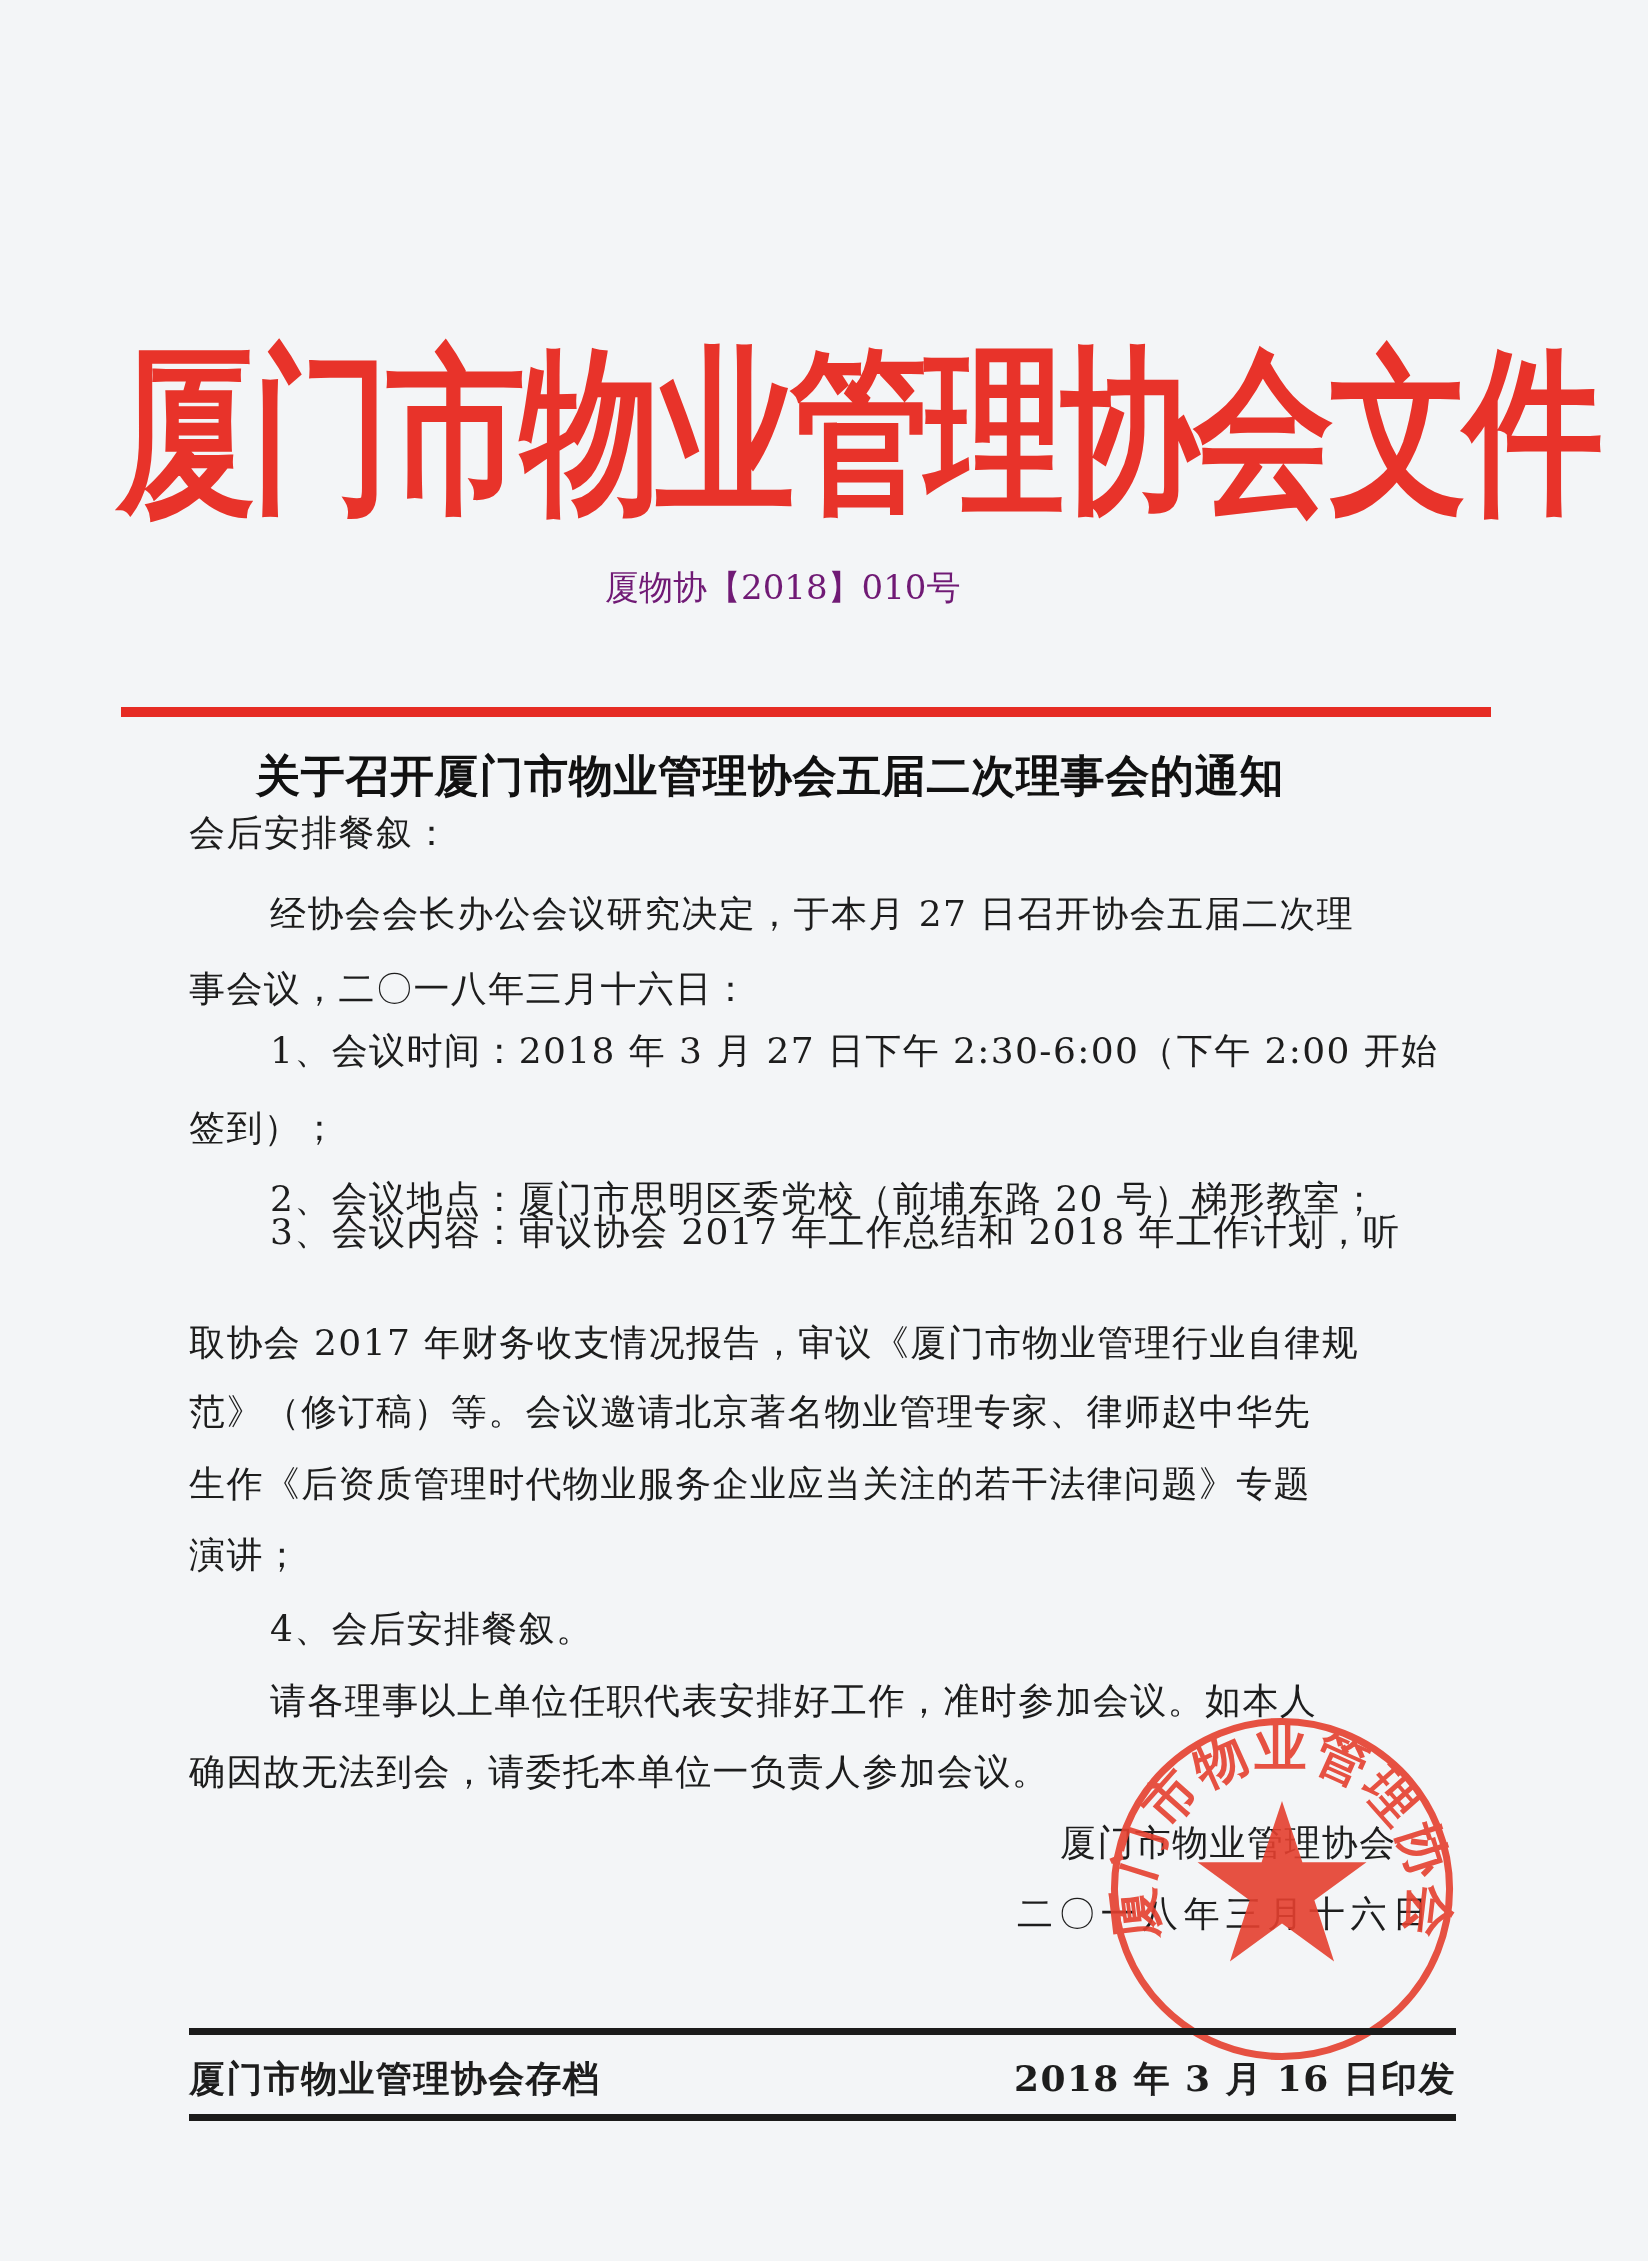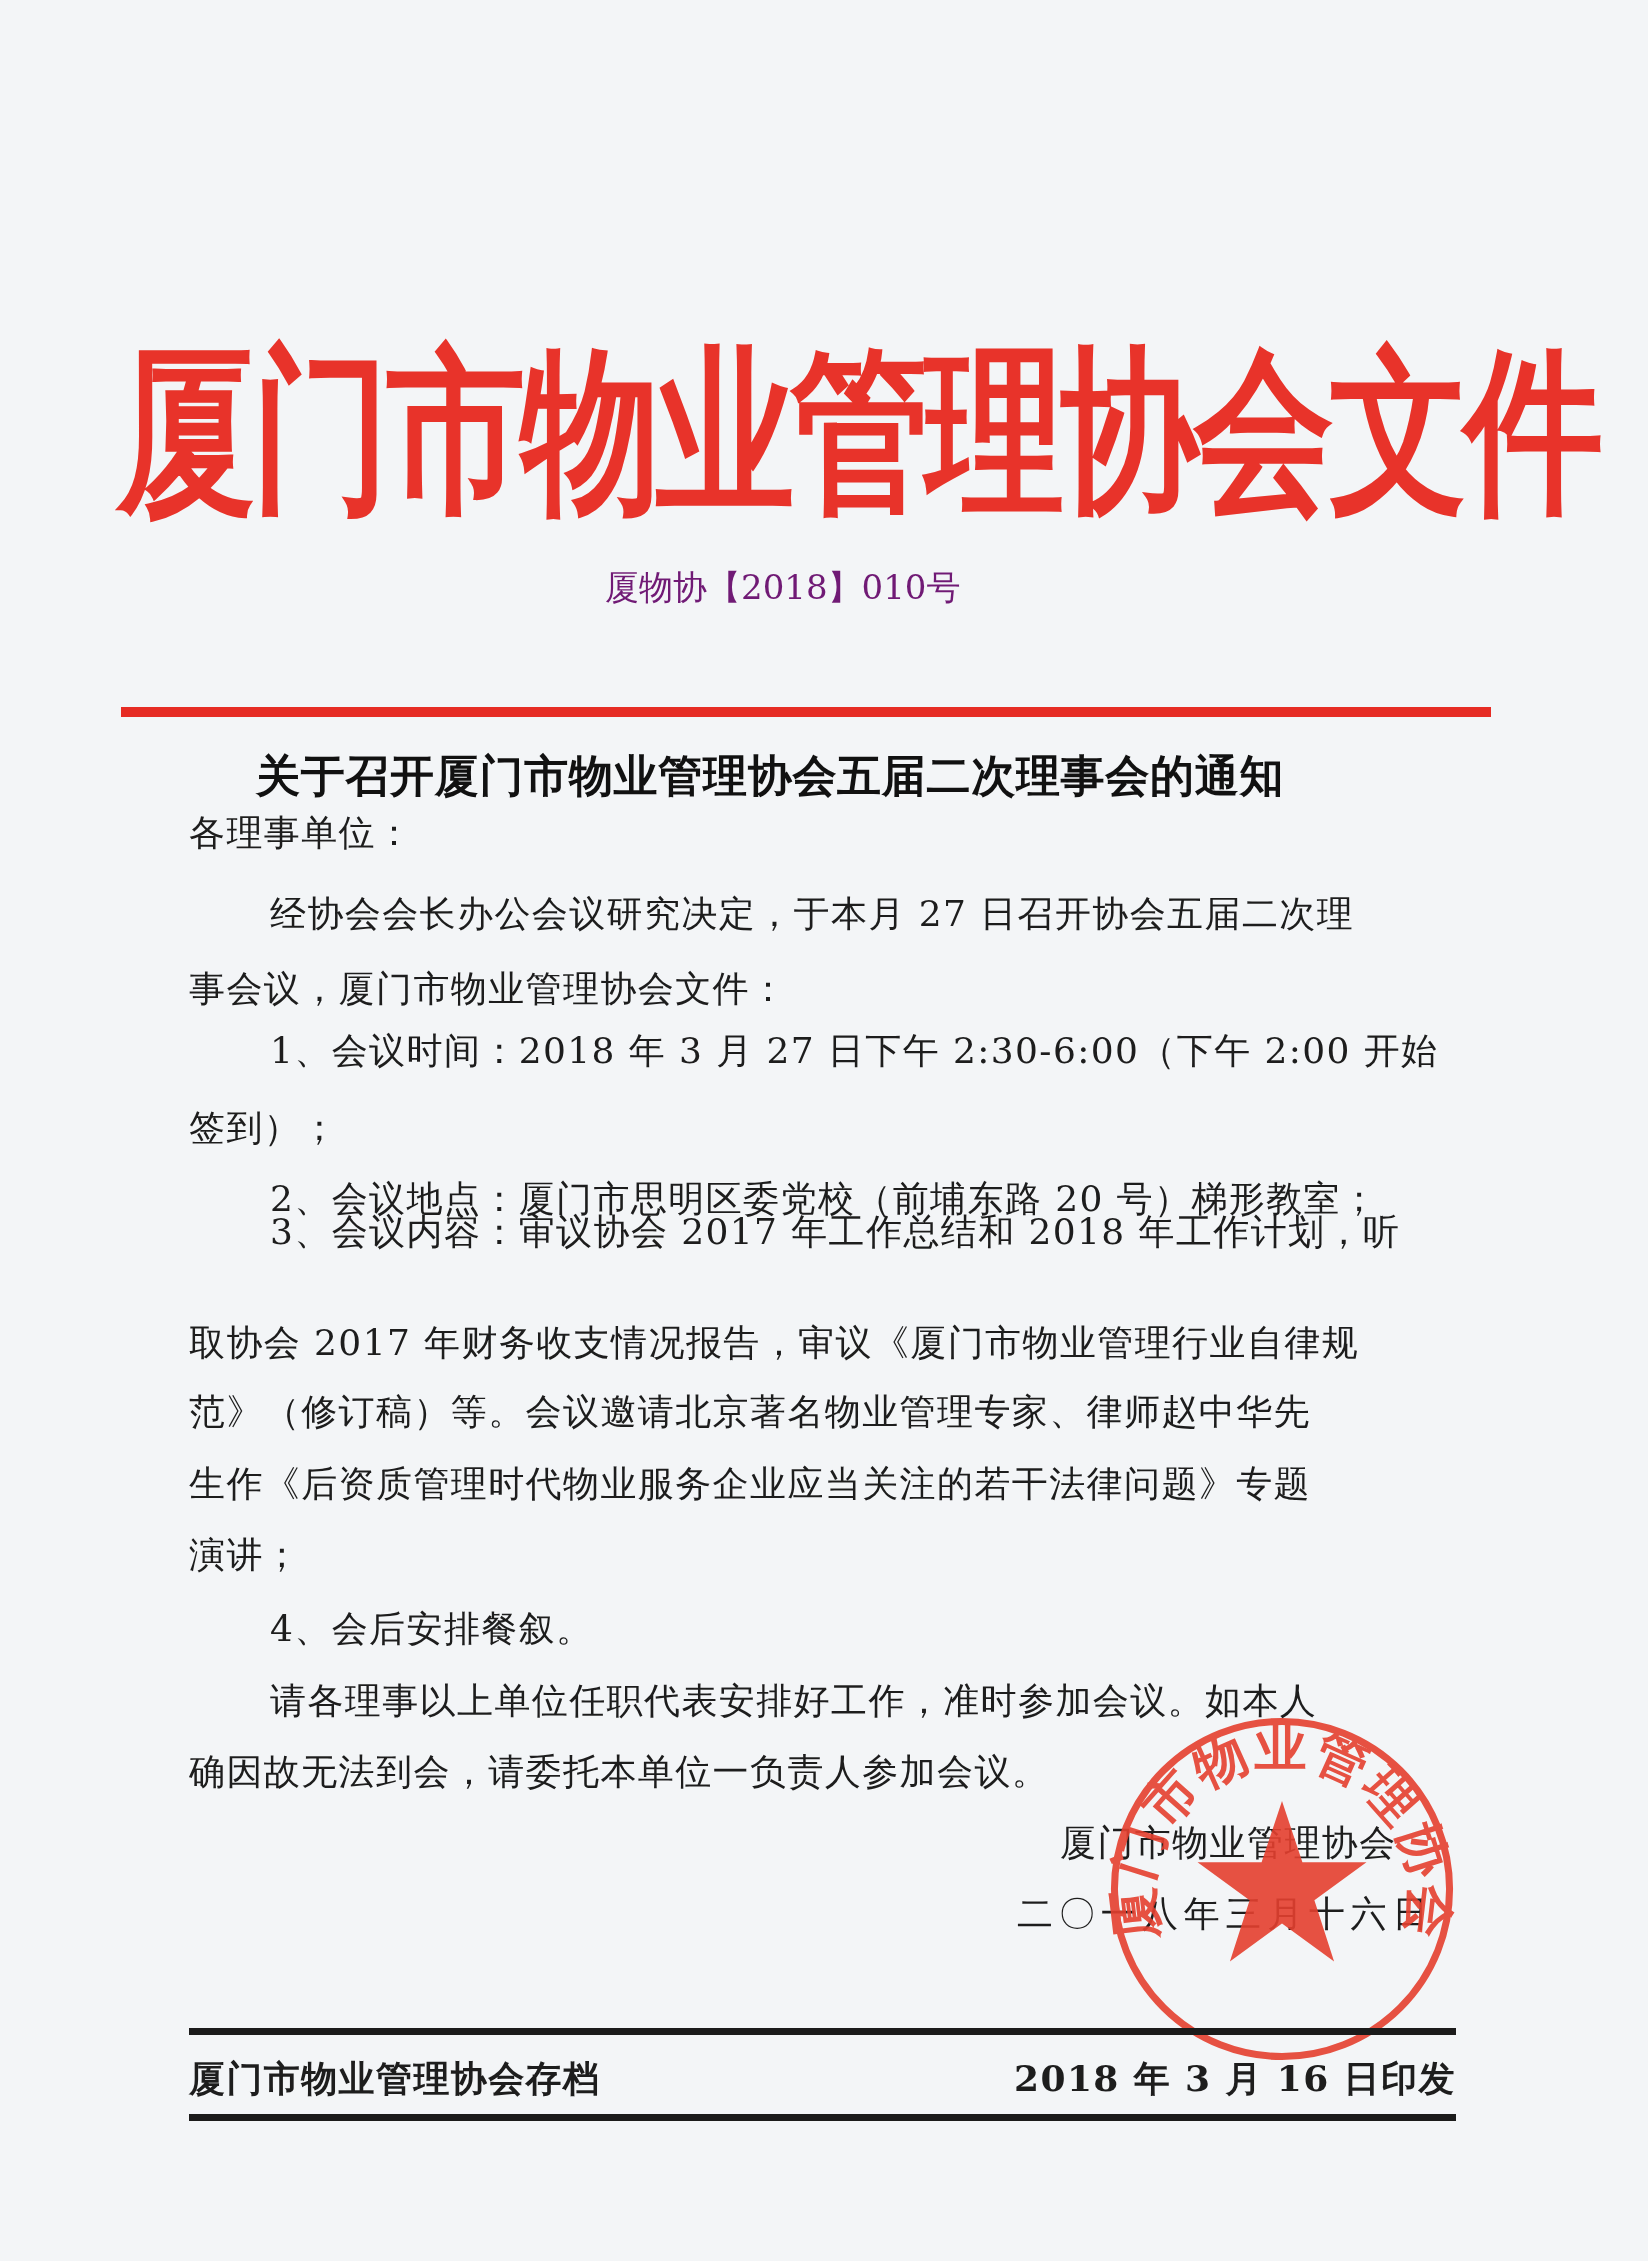"各理事单位：" div.body-line { text: 各理事单位 -> 会后安排餐叙 }
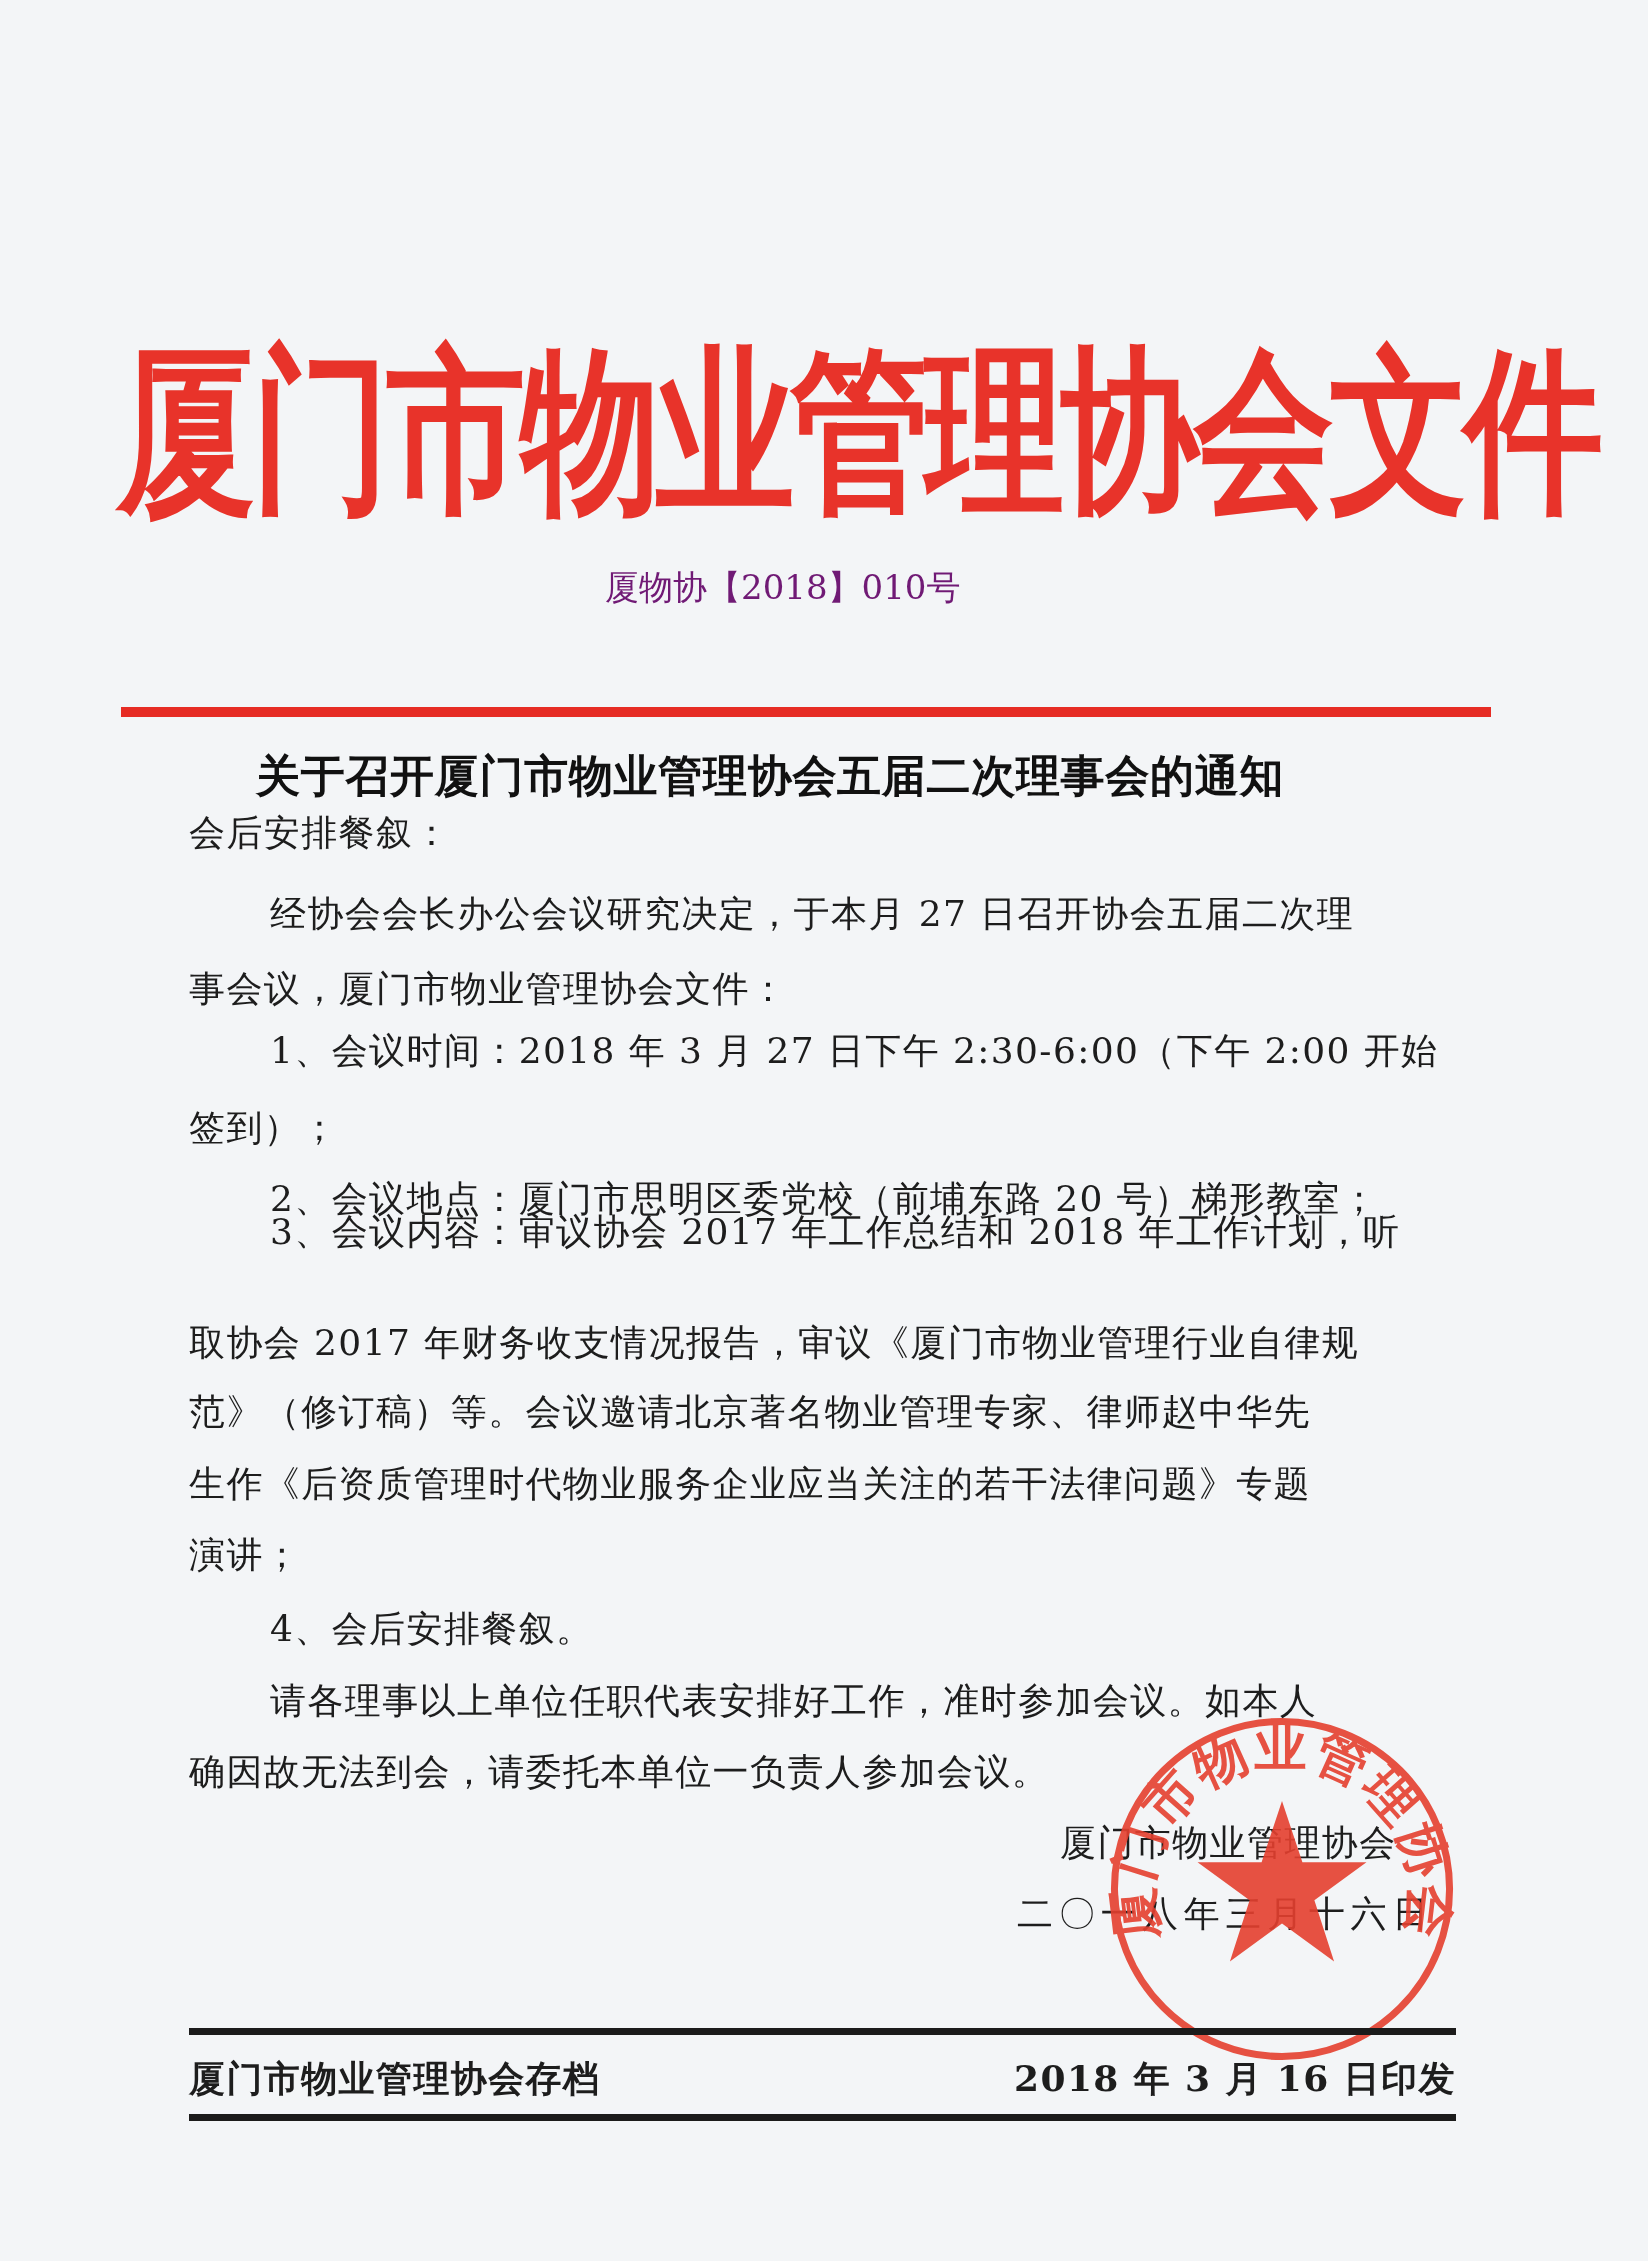"事会议，厦门市物业管理协会文件：" div.body-line { text: 厦门市物业管理协会文件 -> 二〇一八年三月十六日 }
